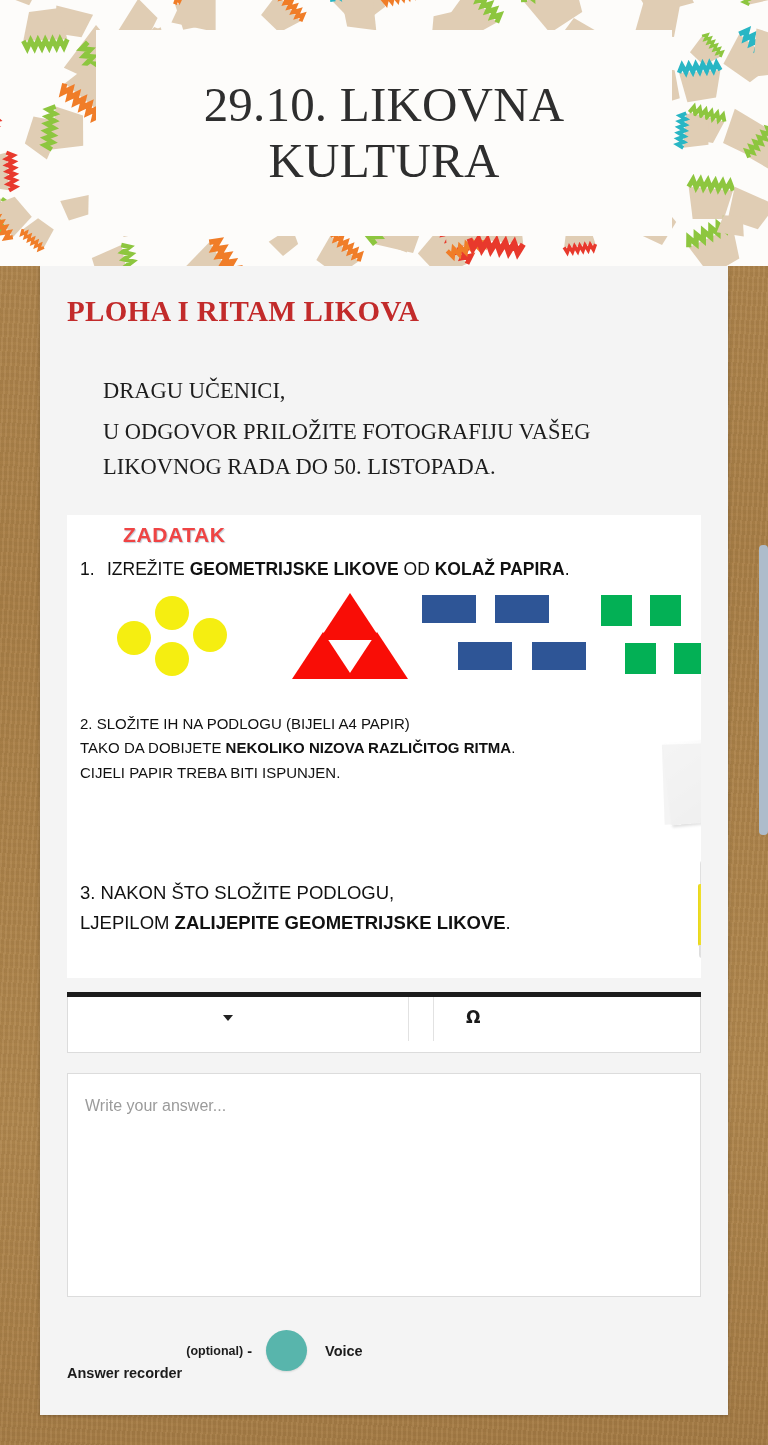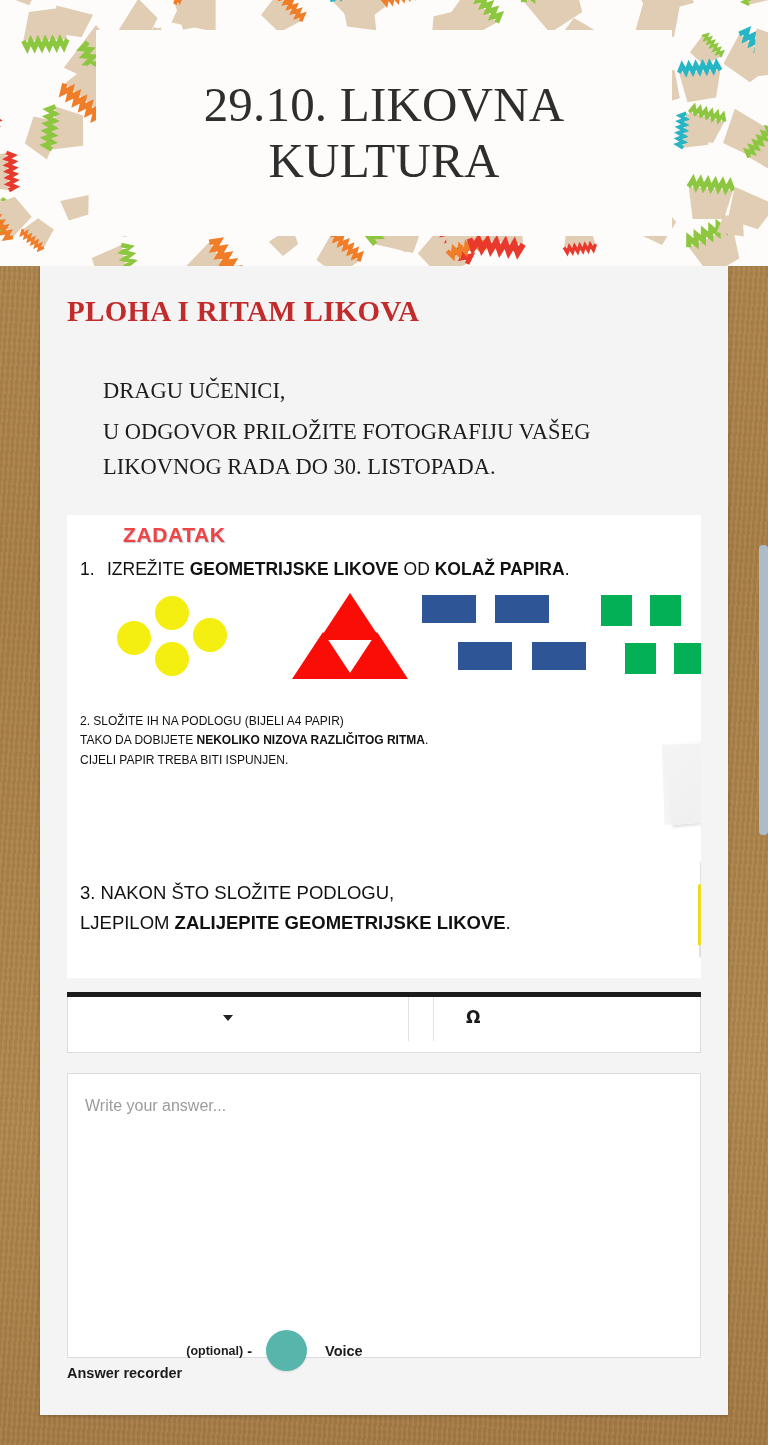"U ODGOVOR PRILOŽITE FOTOGRAFIJU VAŠEG" div.line2 { text: 30 -> 50 }
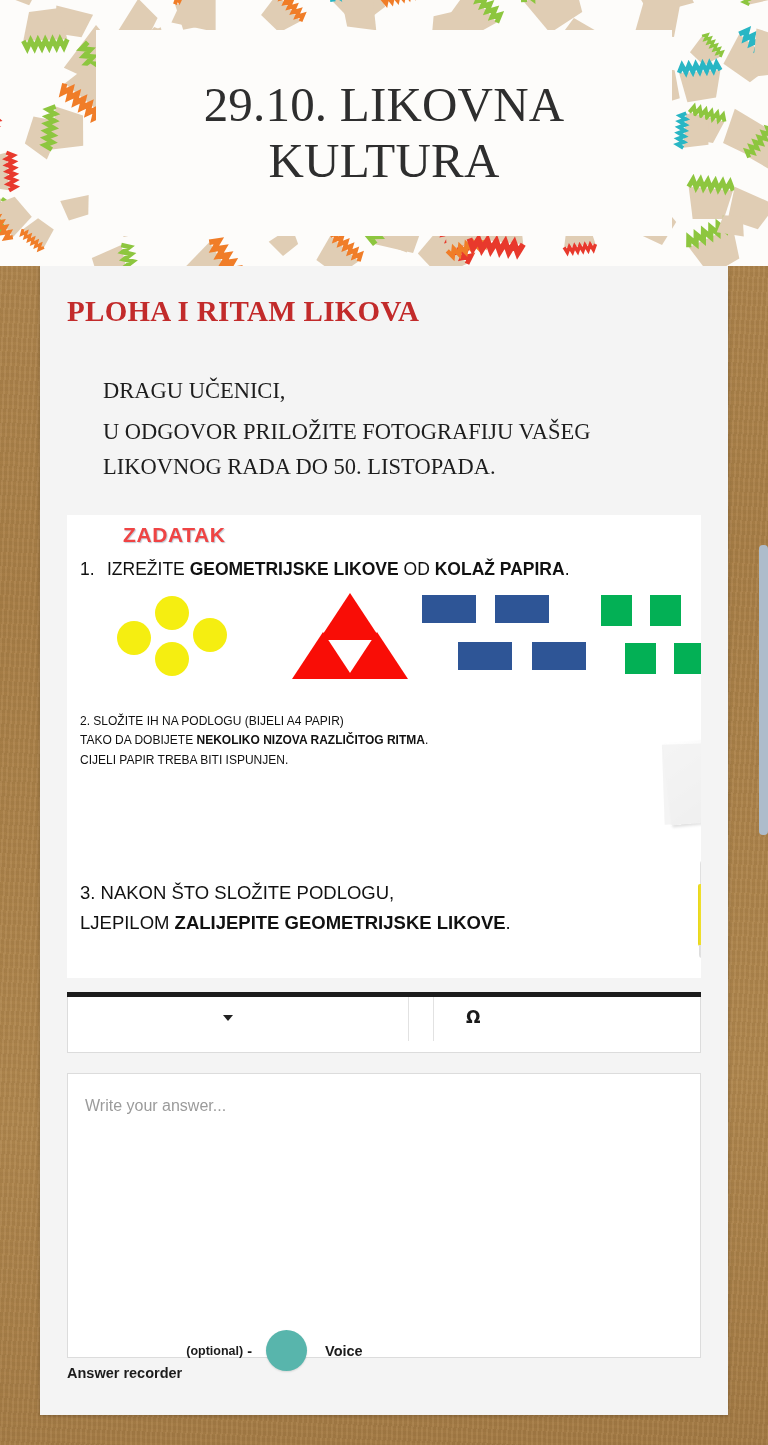"2. SLOŽITE IH NA PODLOGU" #step2 { font-size: 12px -> 15px }
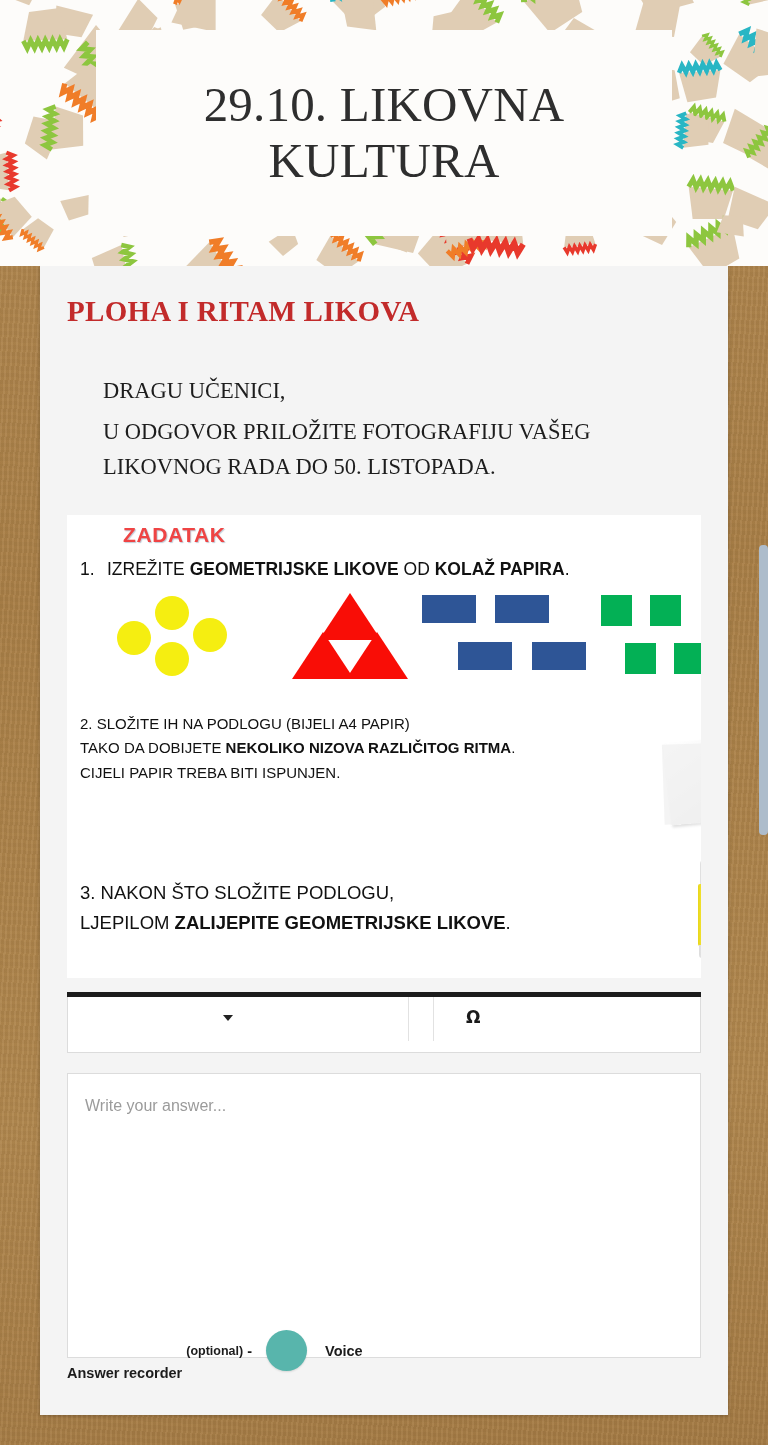"Write your answer..." #answer-box { height: 285px -> 224px }
